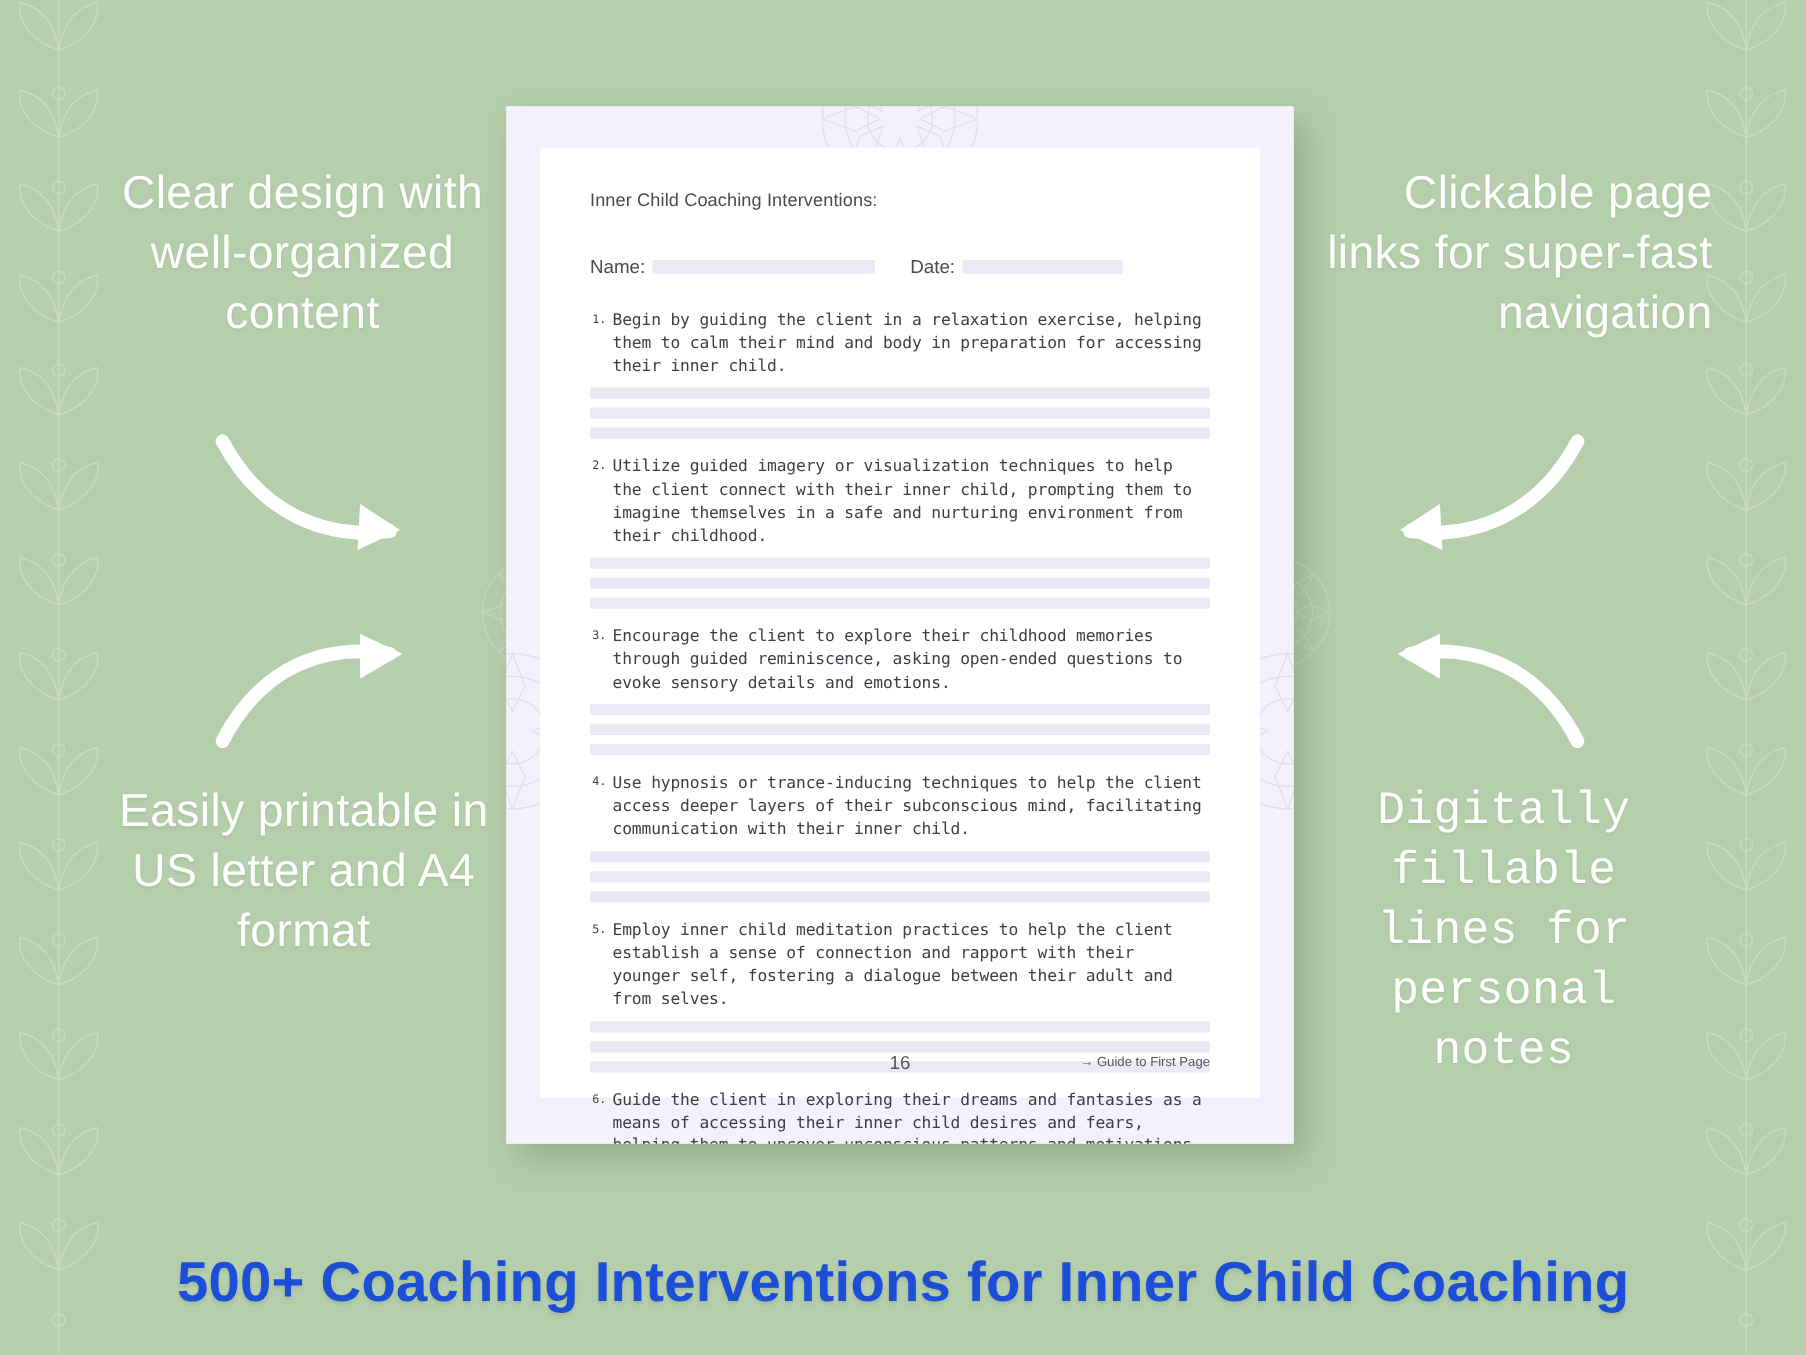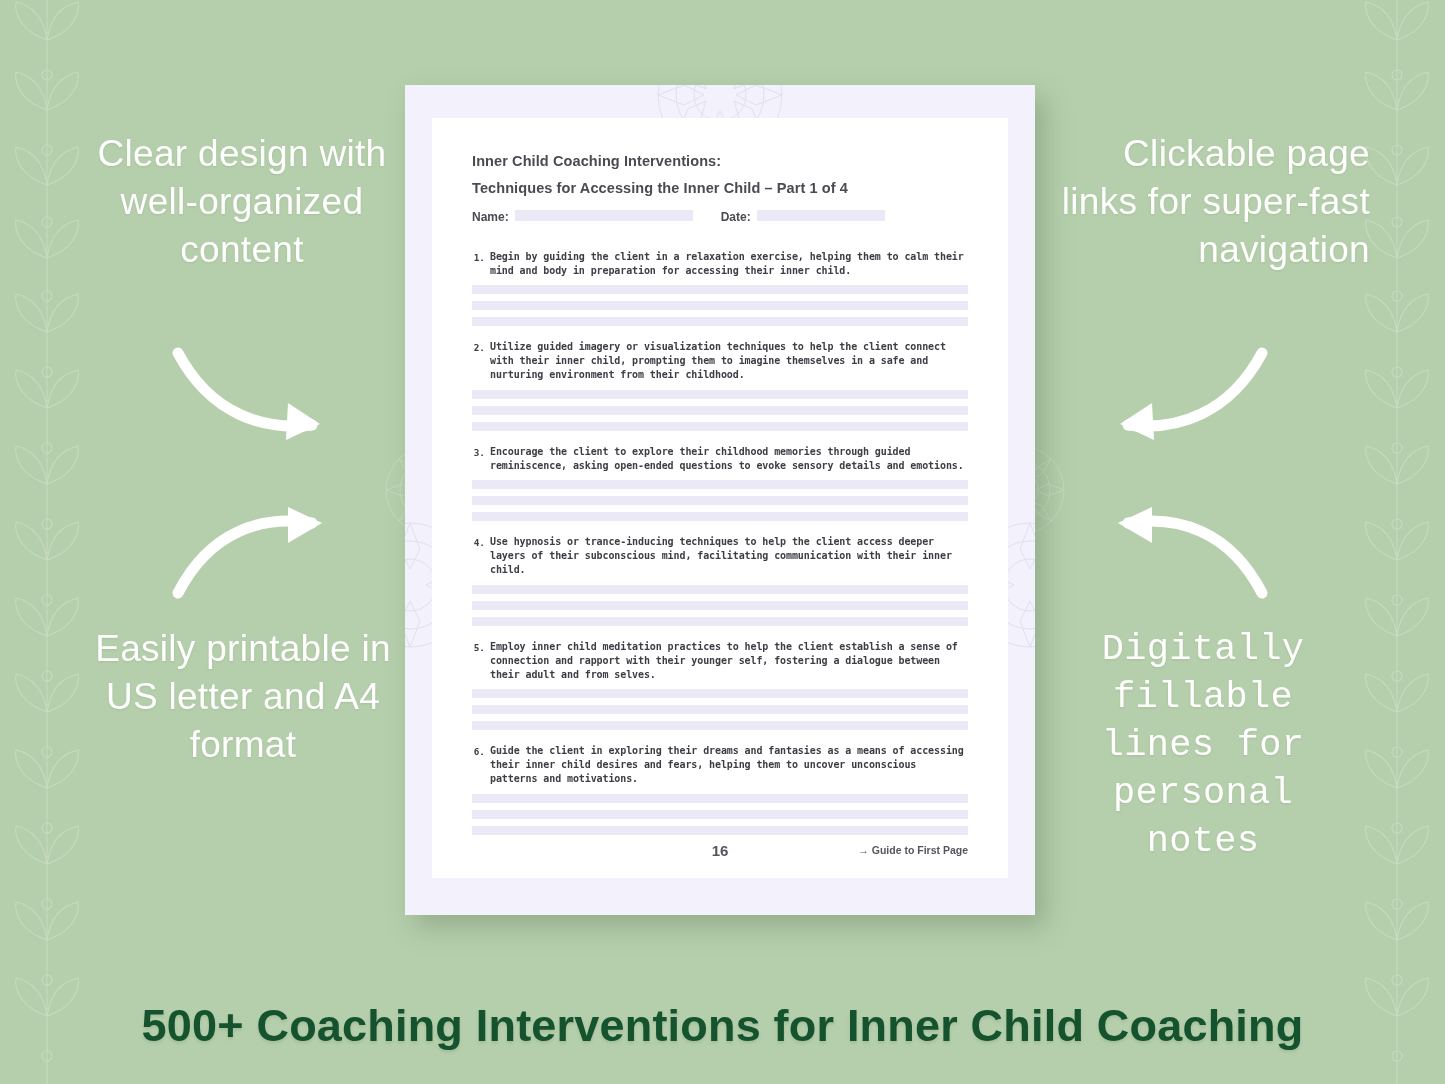"Inner Child Coaching Interventions:" .page-outer { font-weight: bold -> none }
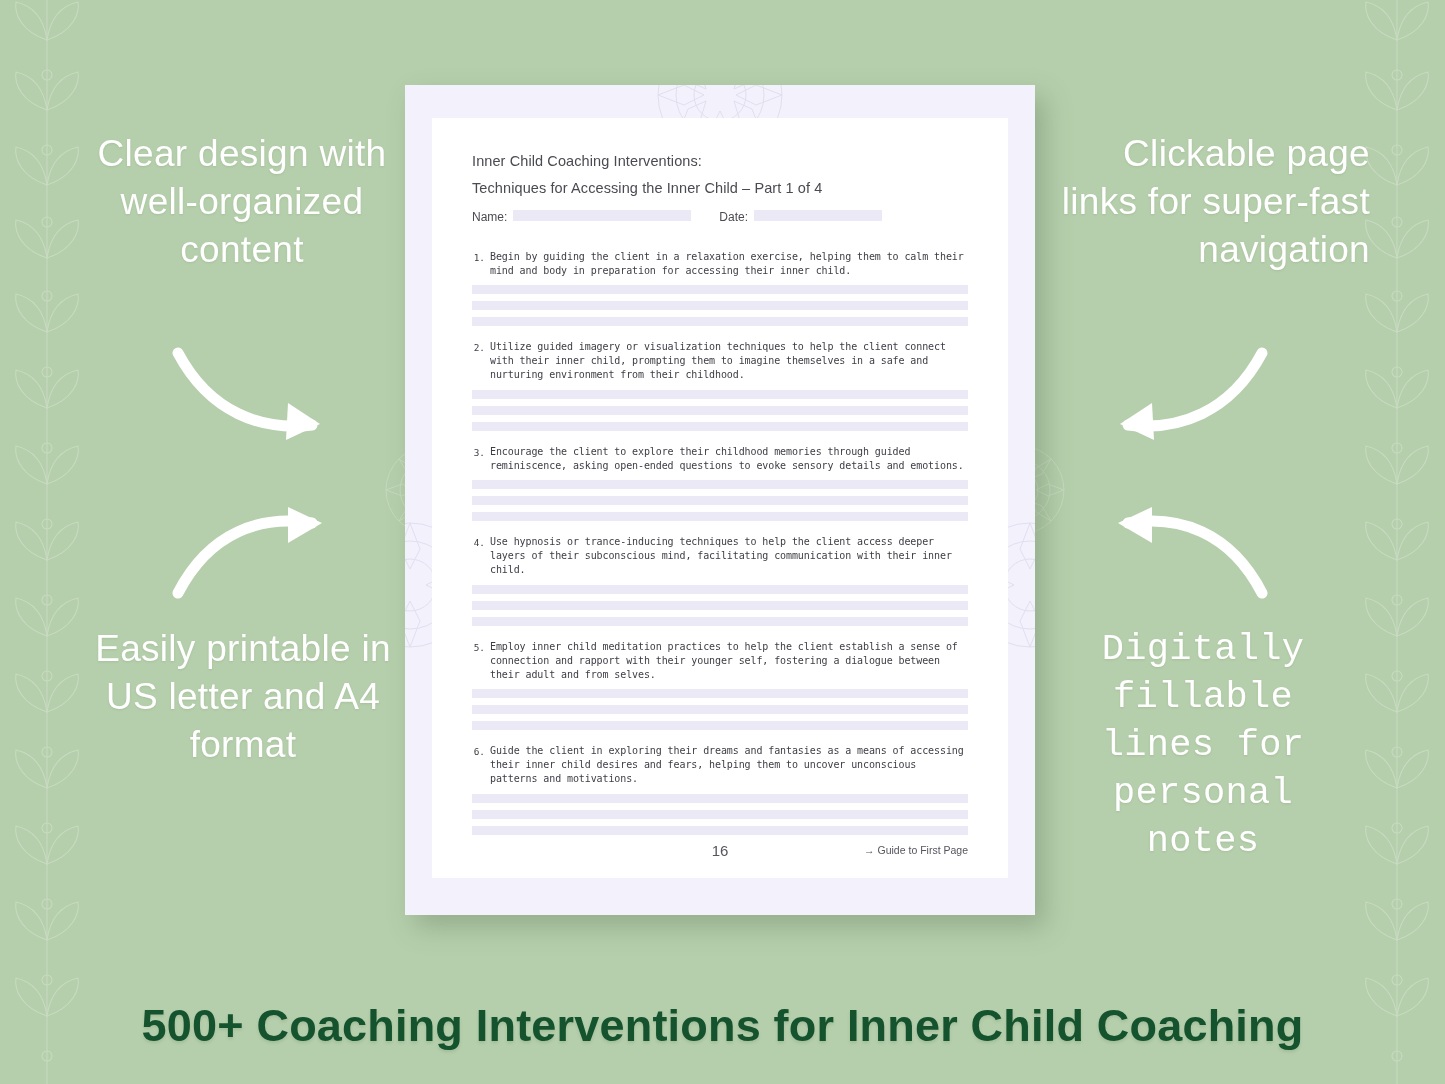"Techniques for Accessing the Inner" div.doc-title { html: <div>Techniques for Accessing the Inner Child – Part 1 of 4</div> -> none }
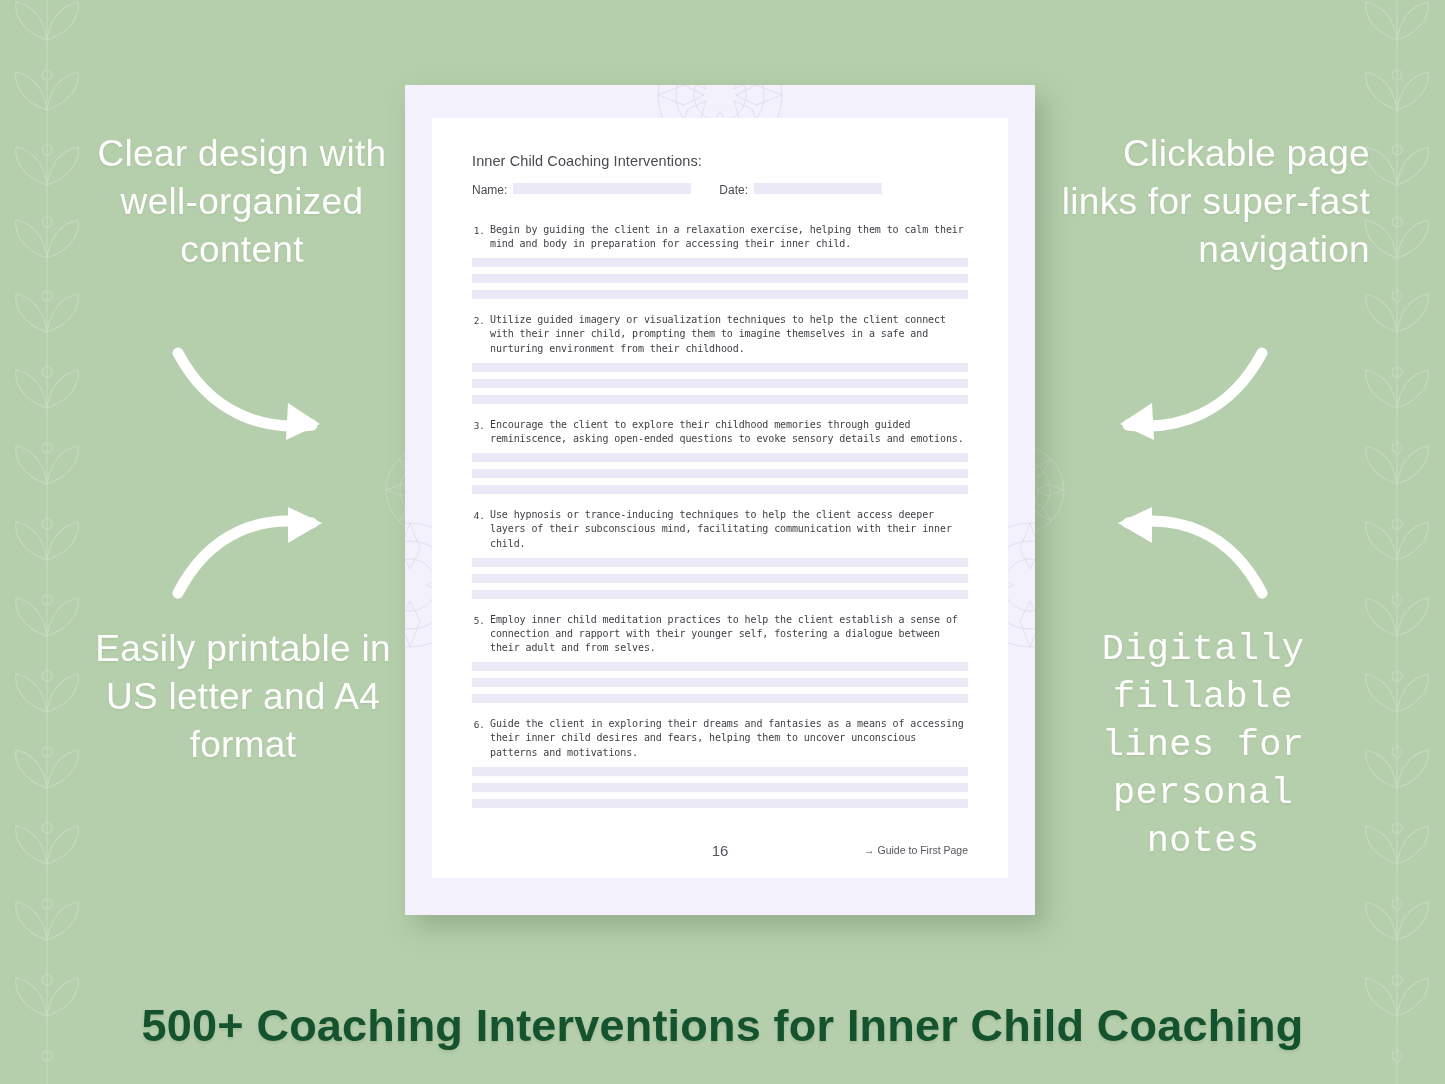"Name:" .meta-row { align-items: flex-start -> center; font-size: 12px -> 15px; margin-top: 8px -> 30px }
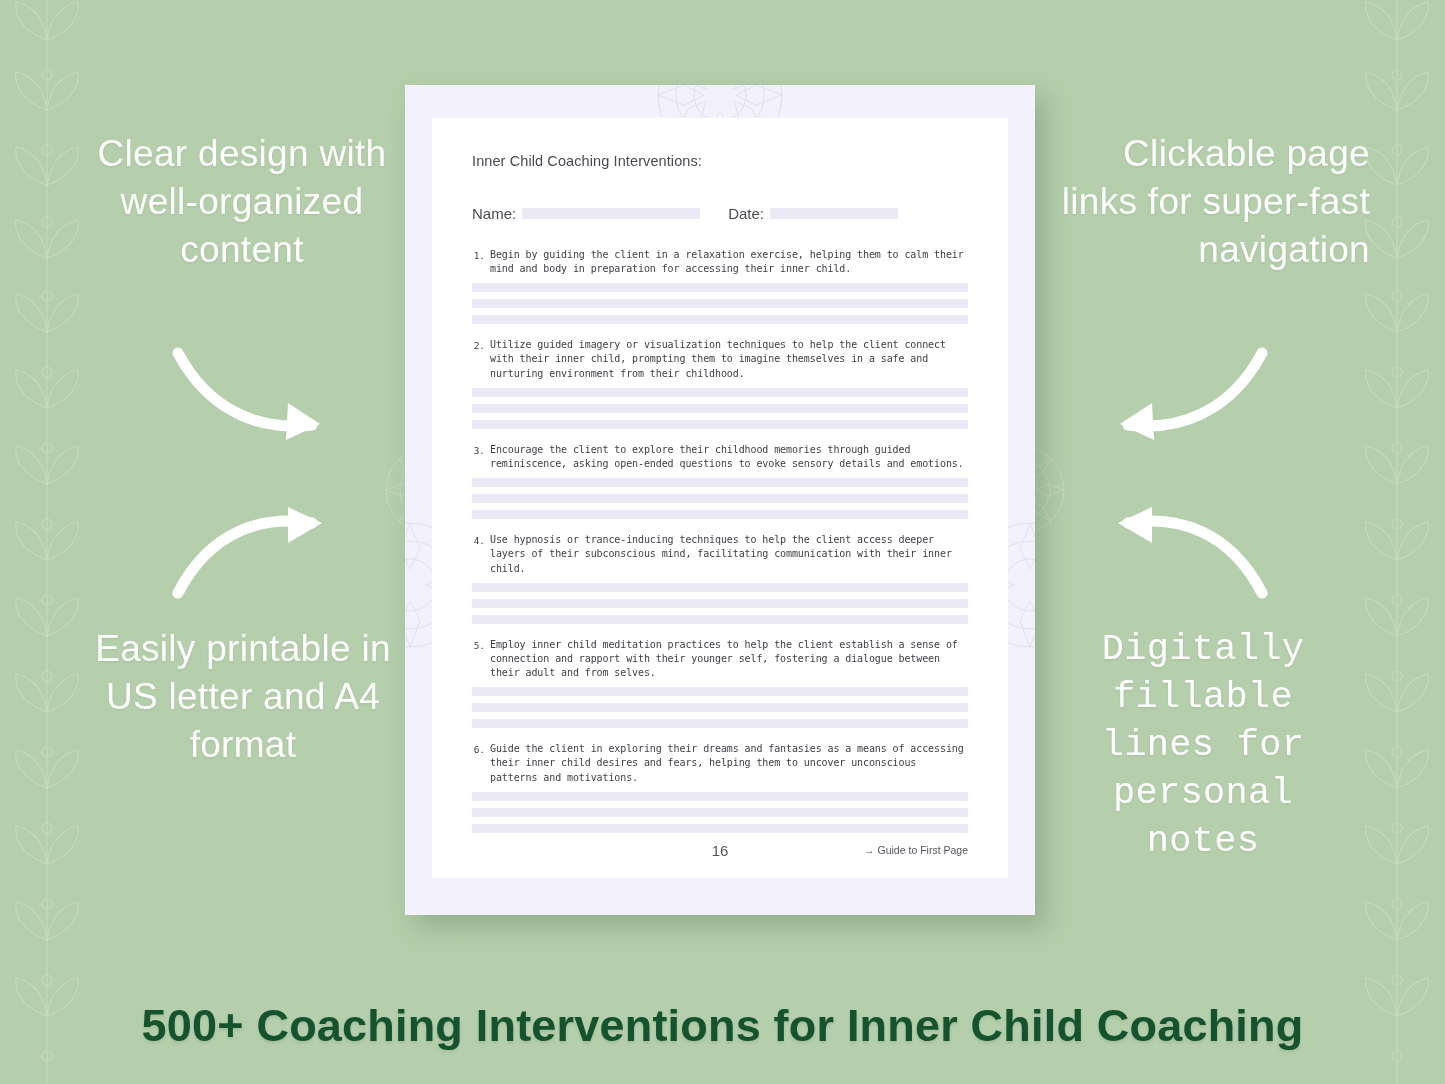"Begin by guiding the client" .item-text { font-size: 10px -> 13px }
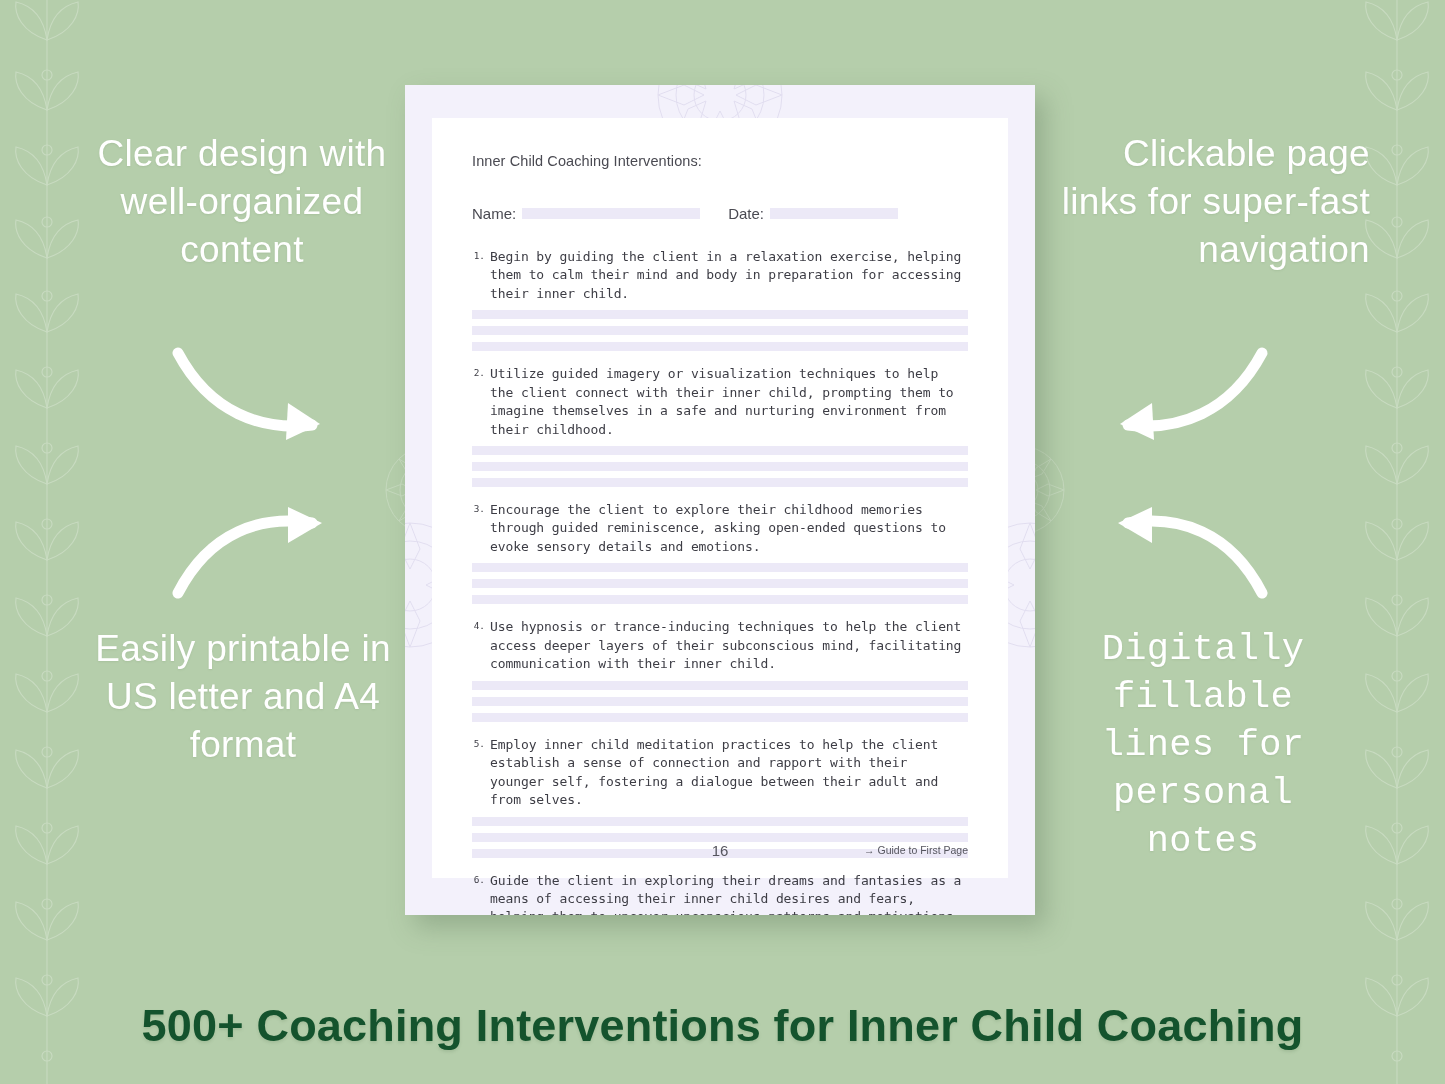"500+ Coaching Interventions for Inner" .bottom-banner { color: #14532d -> #1d4ed8 }
